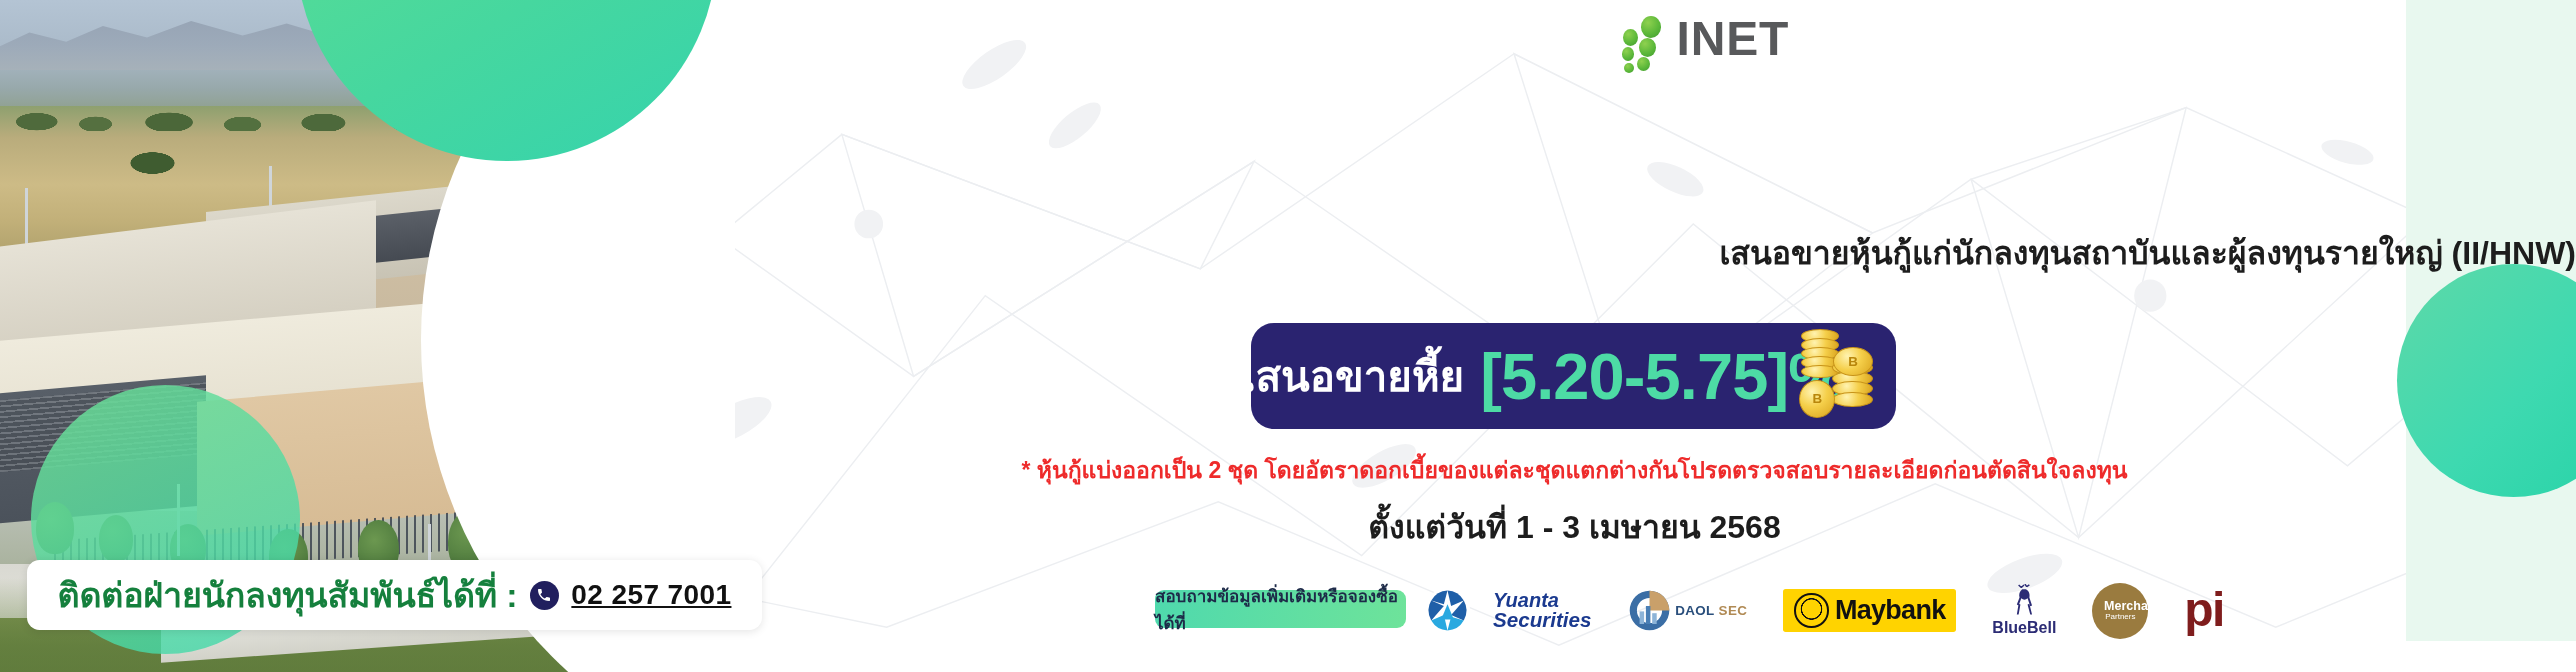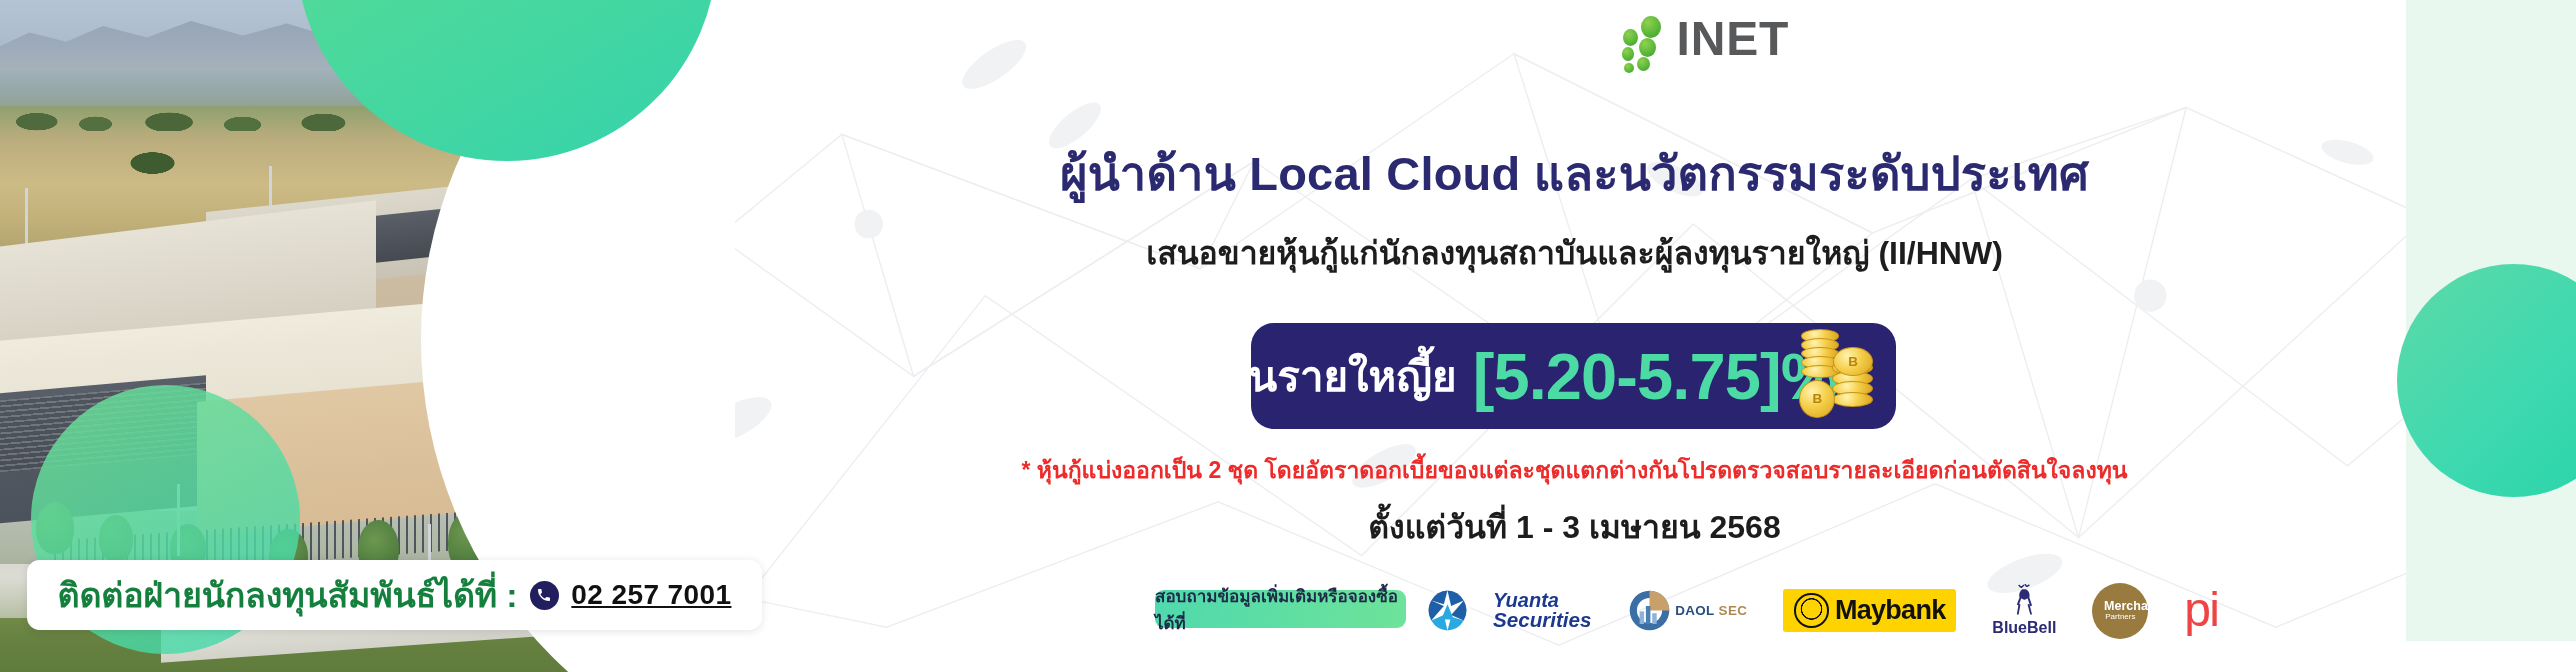"ผู้นำด้าน Local Cloud" div.headline { html: <div>ผู้นำด้าน Local Cloud และนวัตกรรมระดับประเทศ</div> -> none }
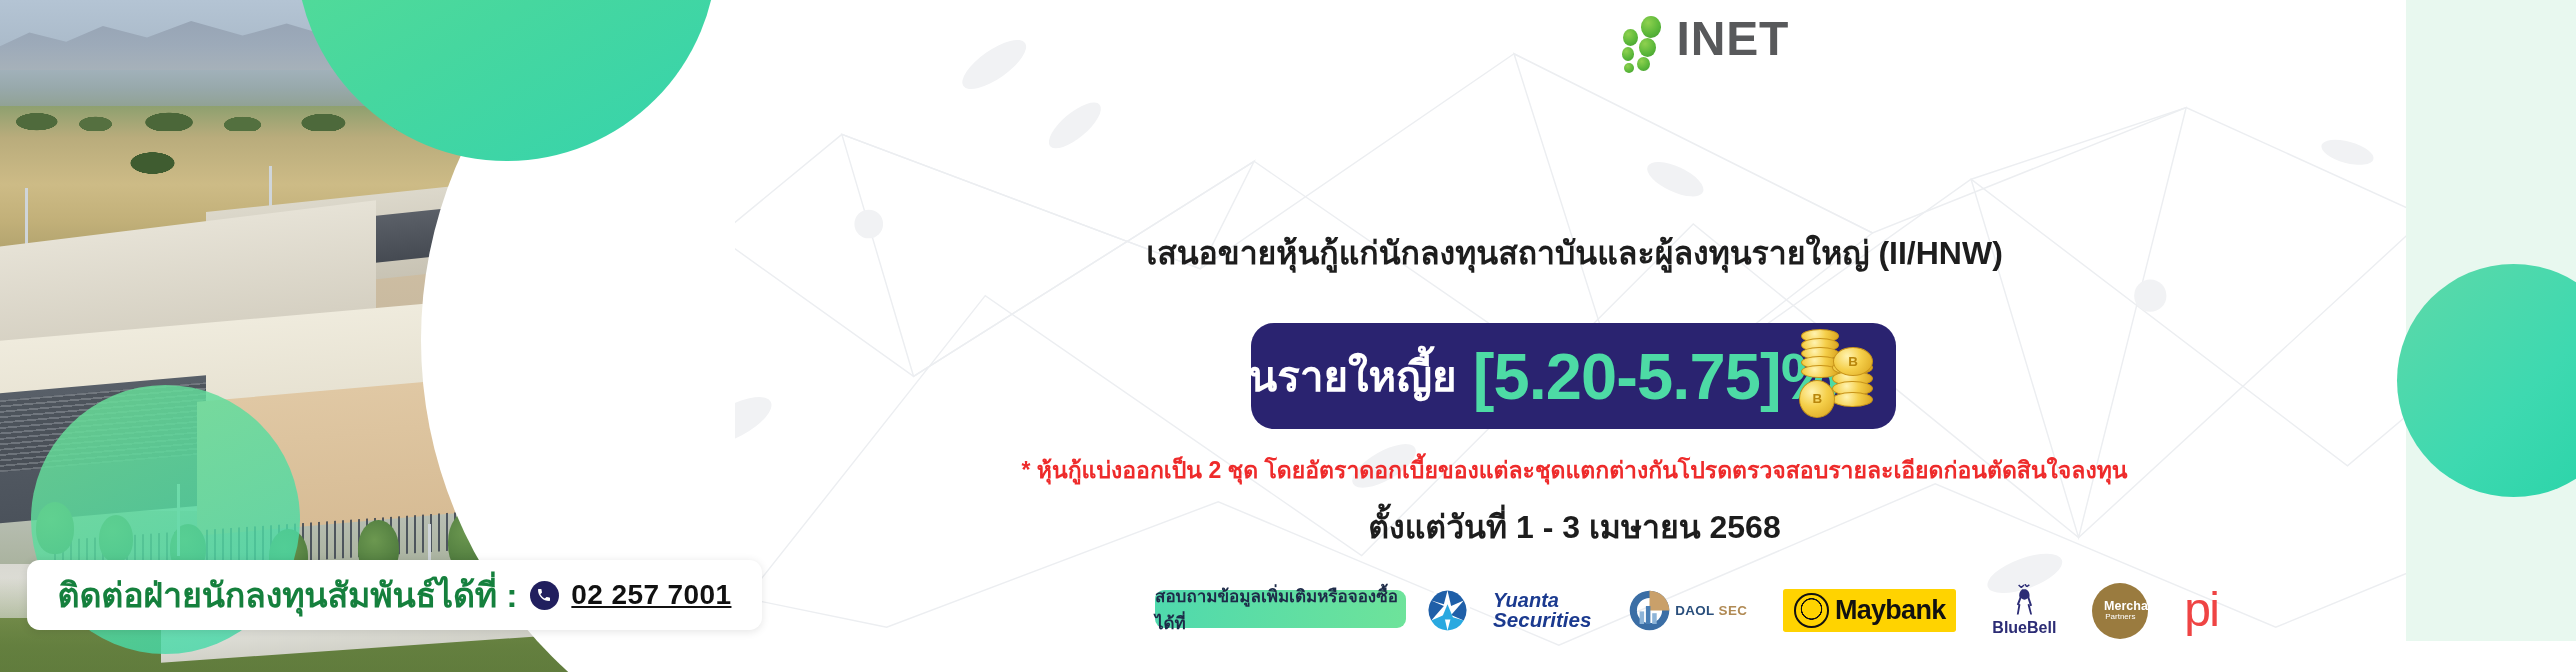"เสนอขายหุ้นกู้แก่นักลงทุนสถาบันและผู้ลงท" .subhead { text-align: center -> right }
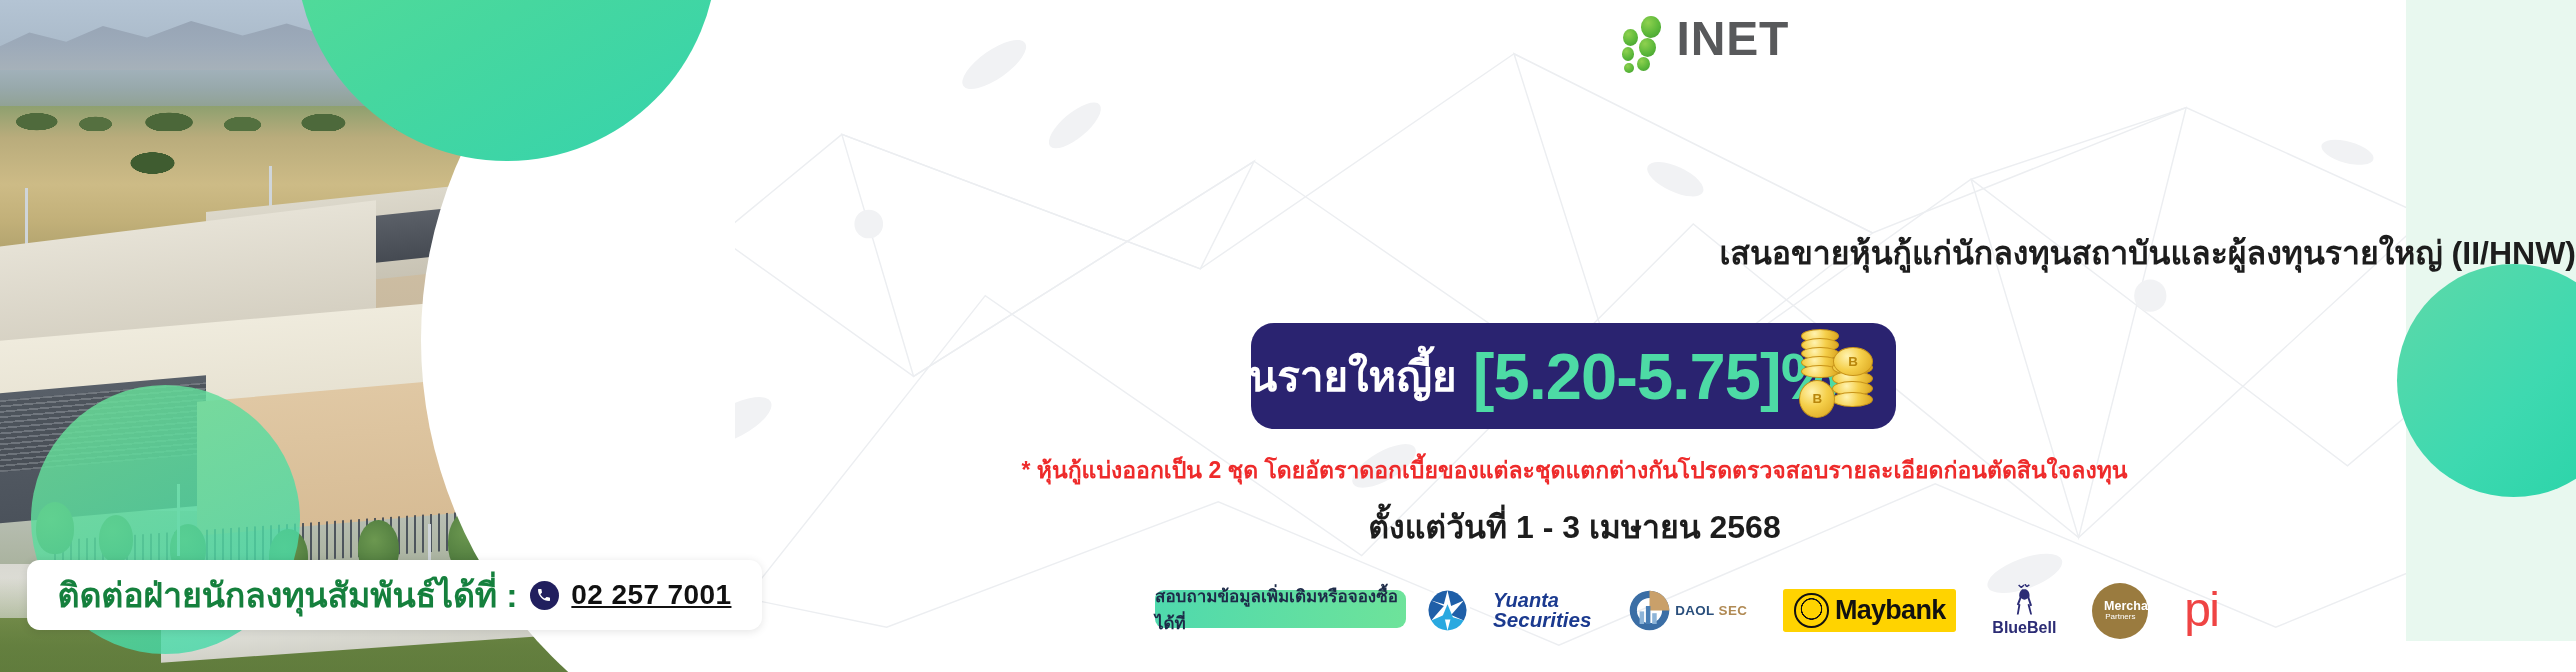"อันรายใหญี้ย" span.rate-label { text: อันรายใหญี้ย -> อัเสนอขายหี้ย }
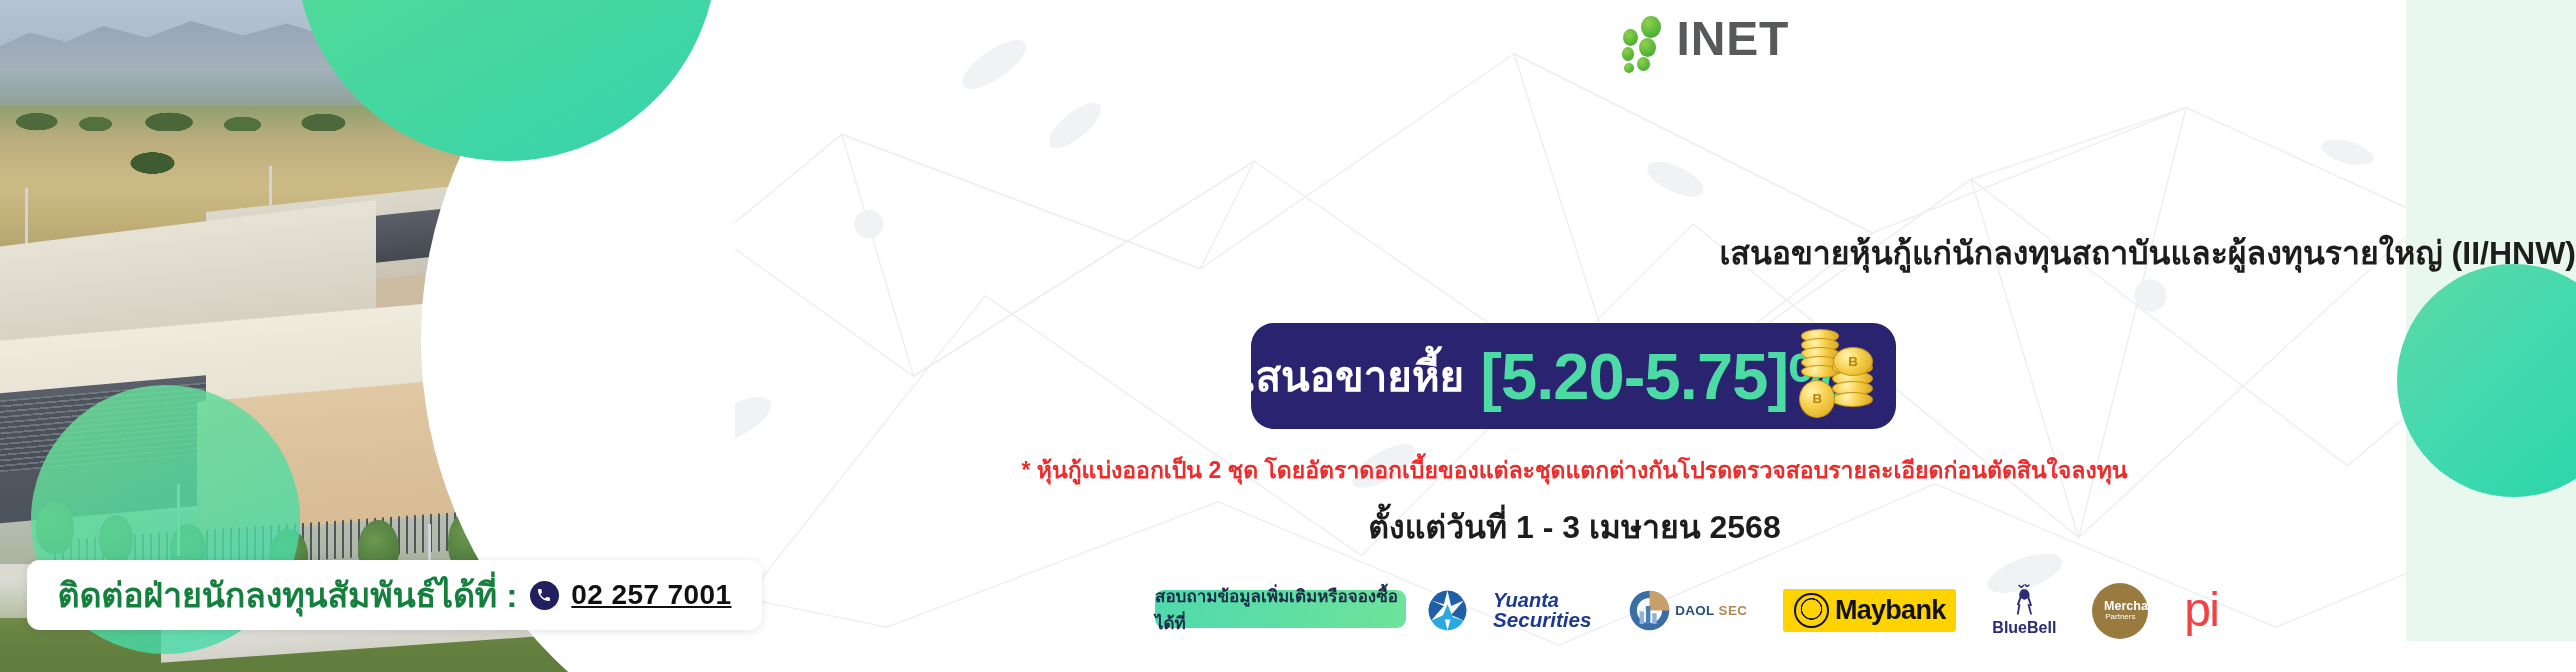"pi" .pi-logo { color: #ef4444 -> #7f1d1d; font-weight: 400 -> 700 }
